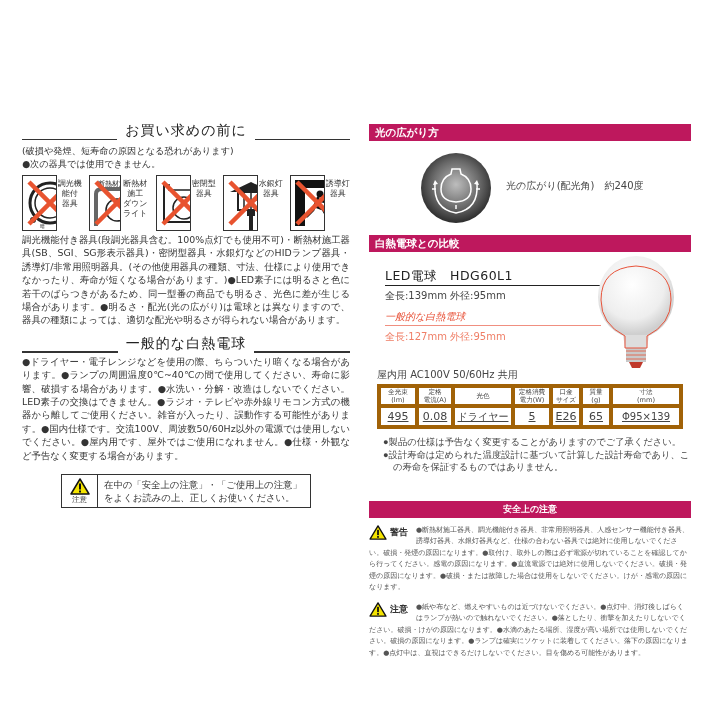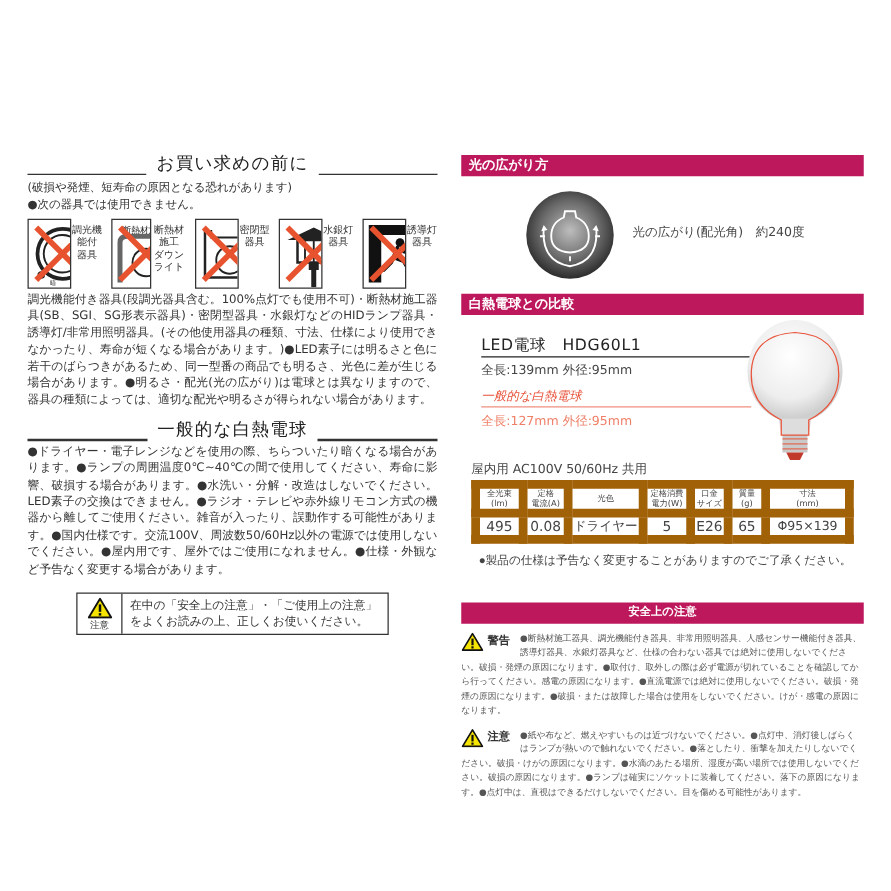"全光束" table.spec th, table.spec td { border: 7px solid #a16207 -> 4px solid #a16207 }
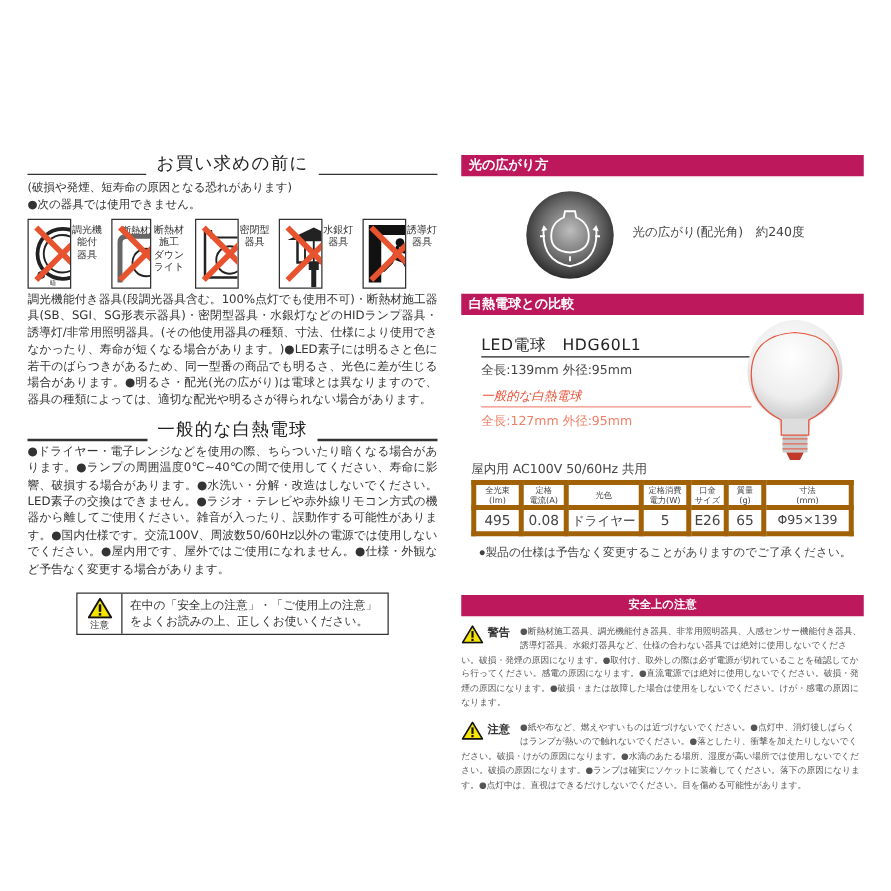"495" table.spec td { text-decoration: none -> underline }
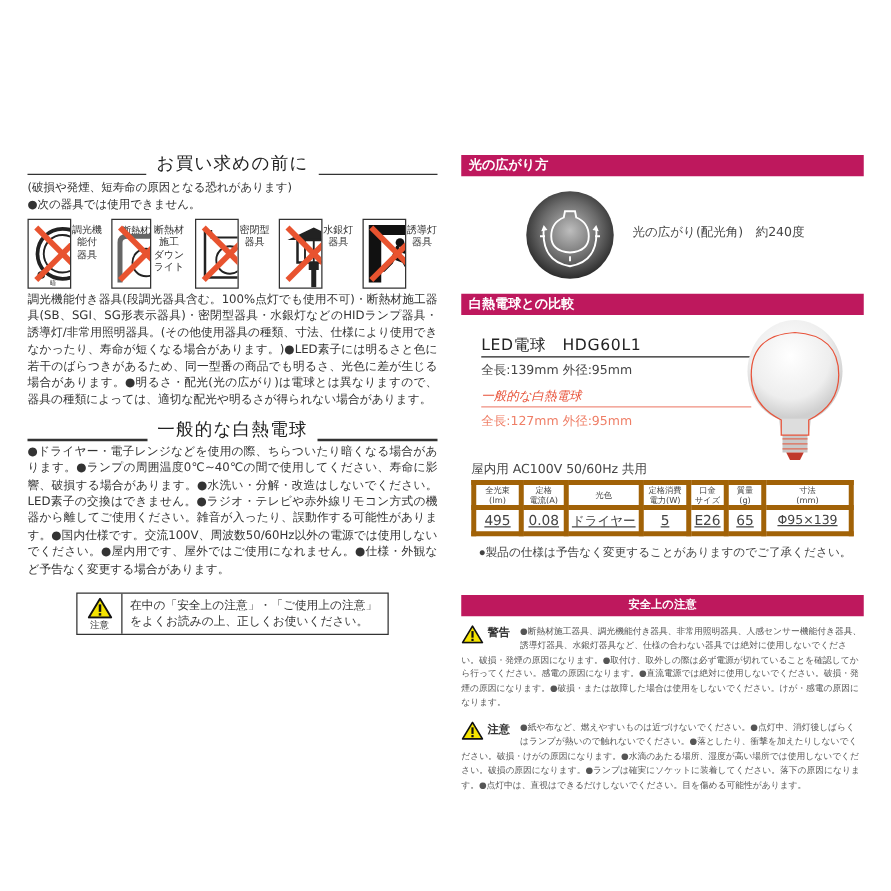"●設計寿命は定められた温度設計に基づいて計算した設計寿命であり、この寿命を保証す" div { html: none -> <div>●設計寿命は定められた温度設計に基づいて計算した設計寿命であり、この寿命を保証するものではありません。</div> }
